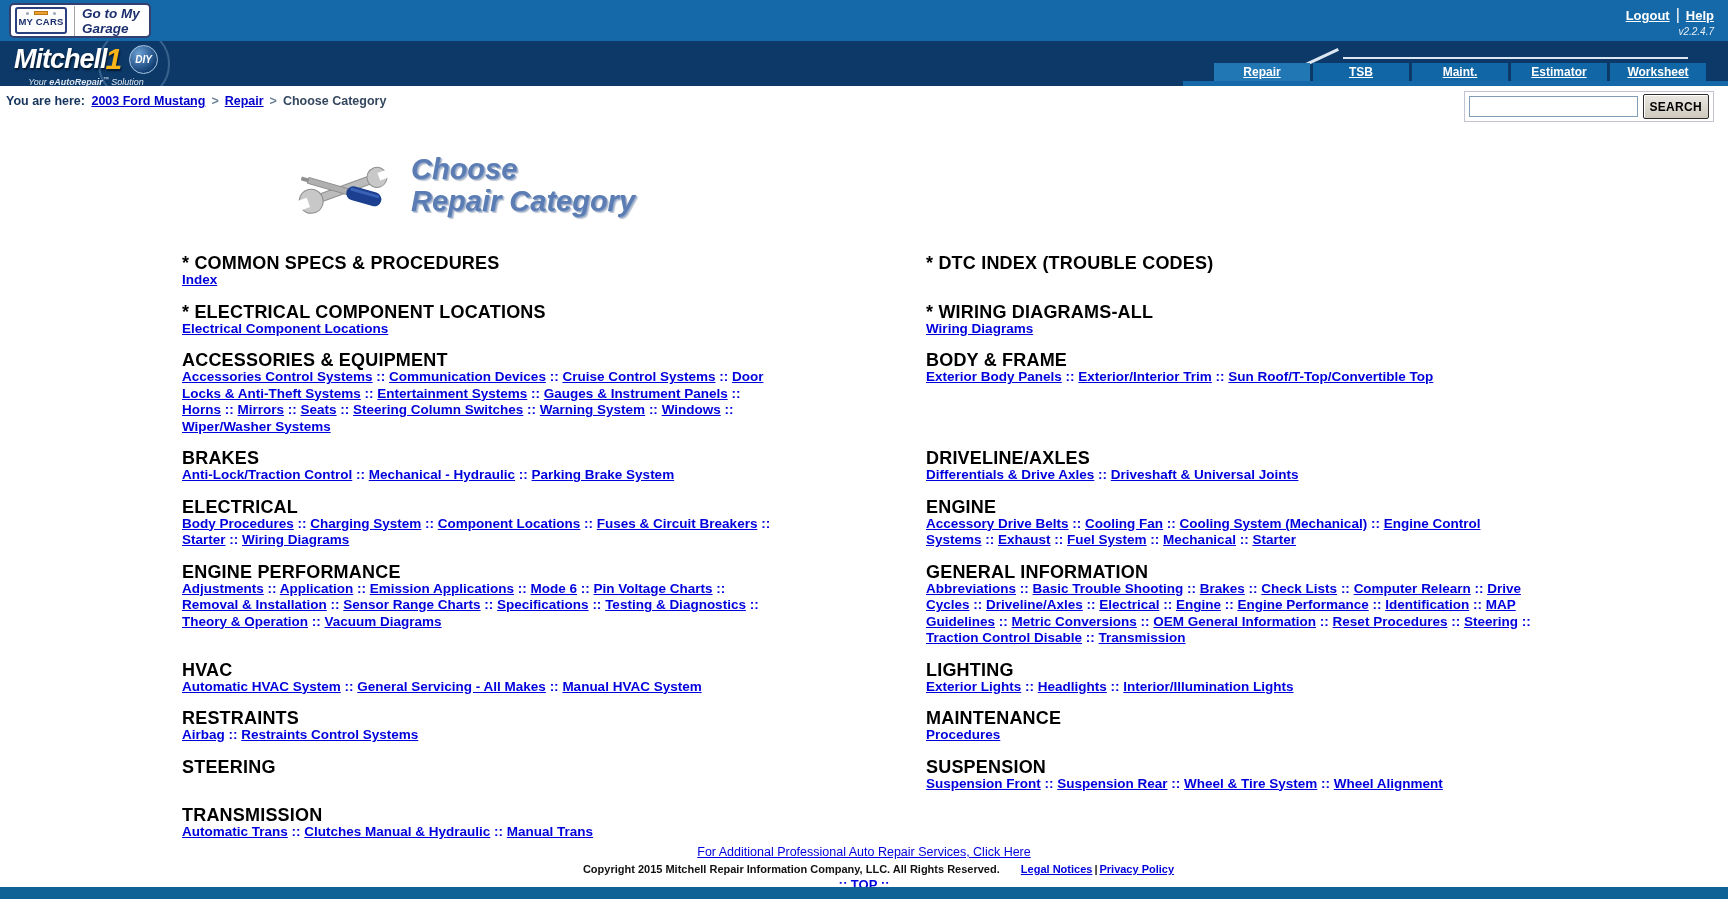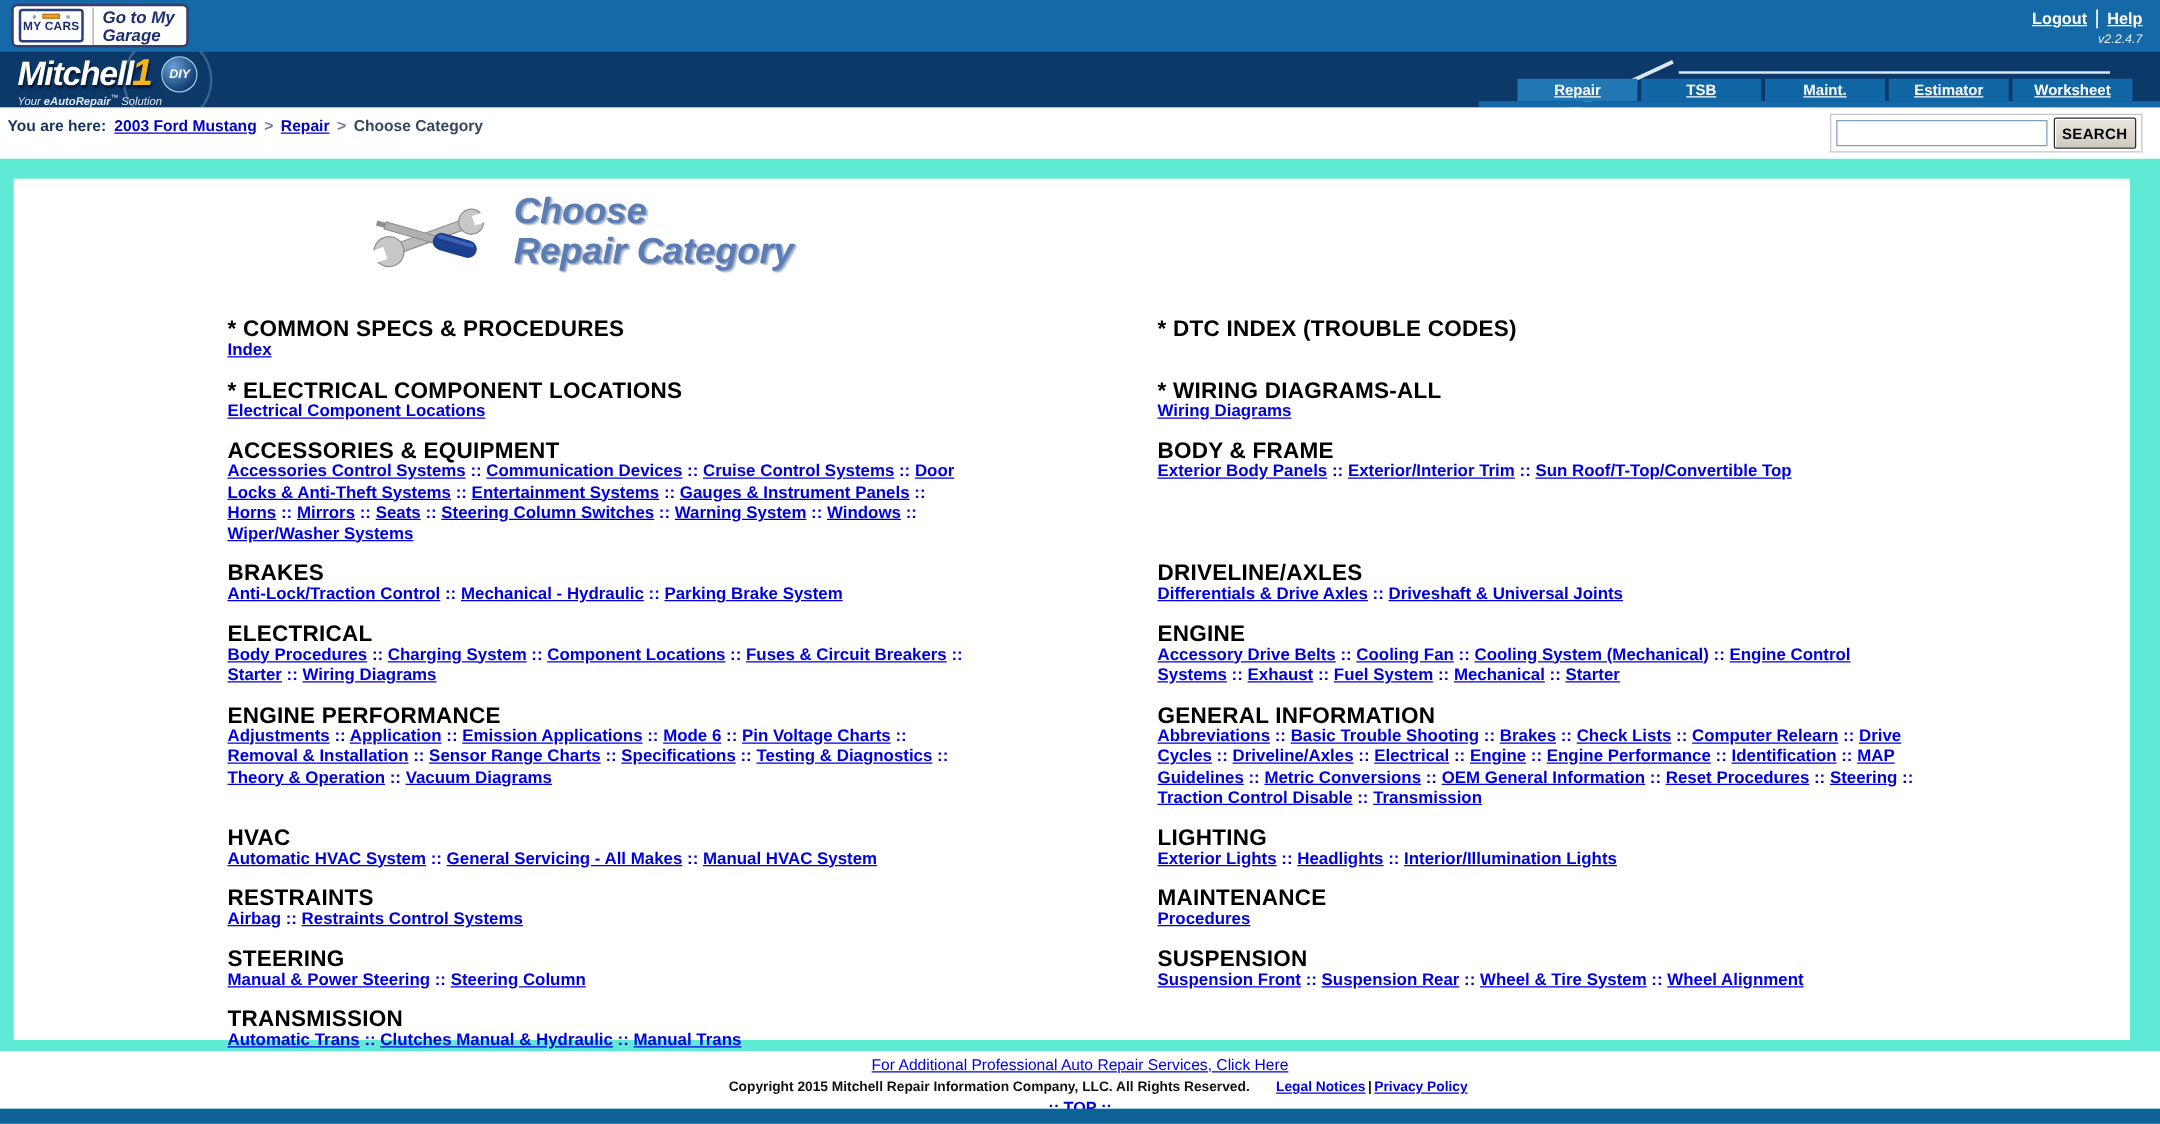"MY CARS" .viewport { background: #5eead4 -> #ffffff }
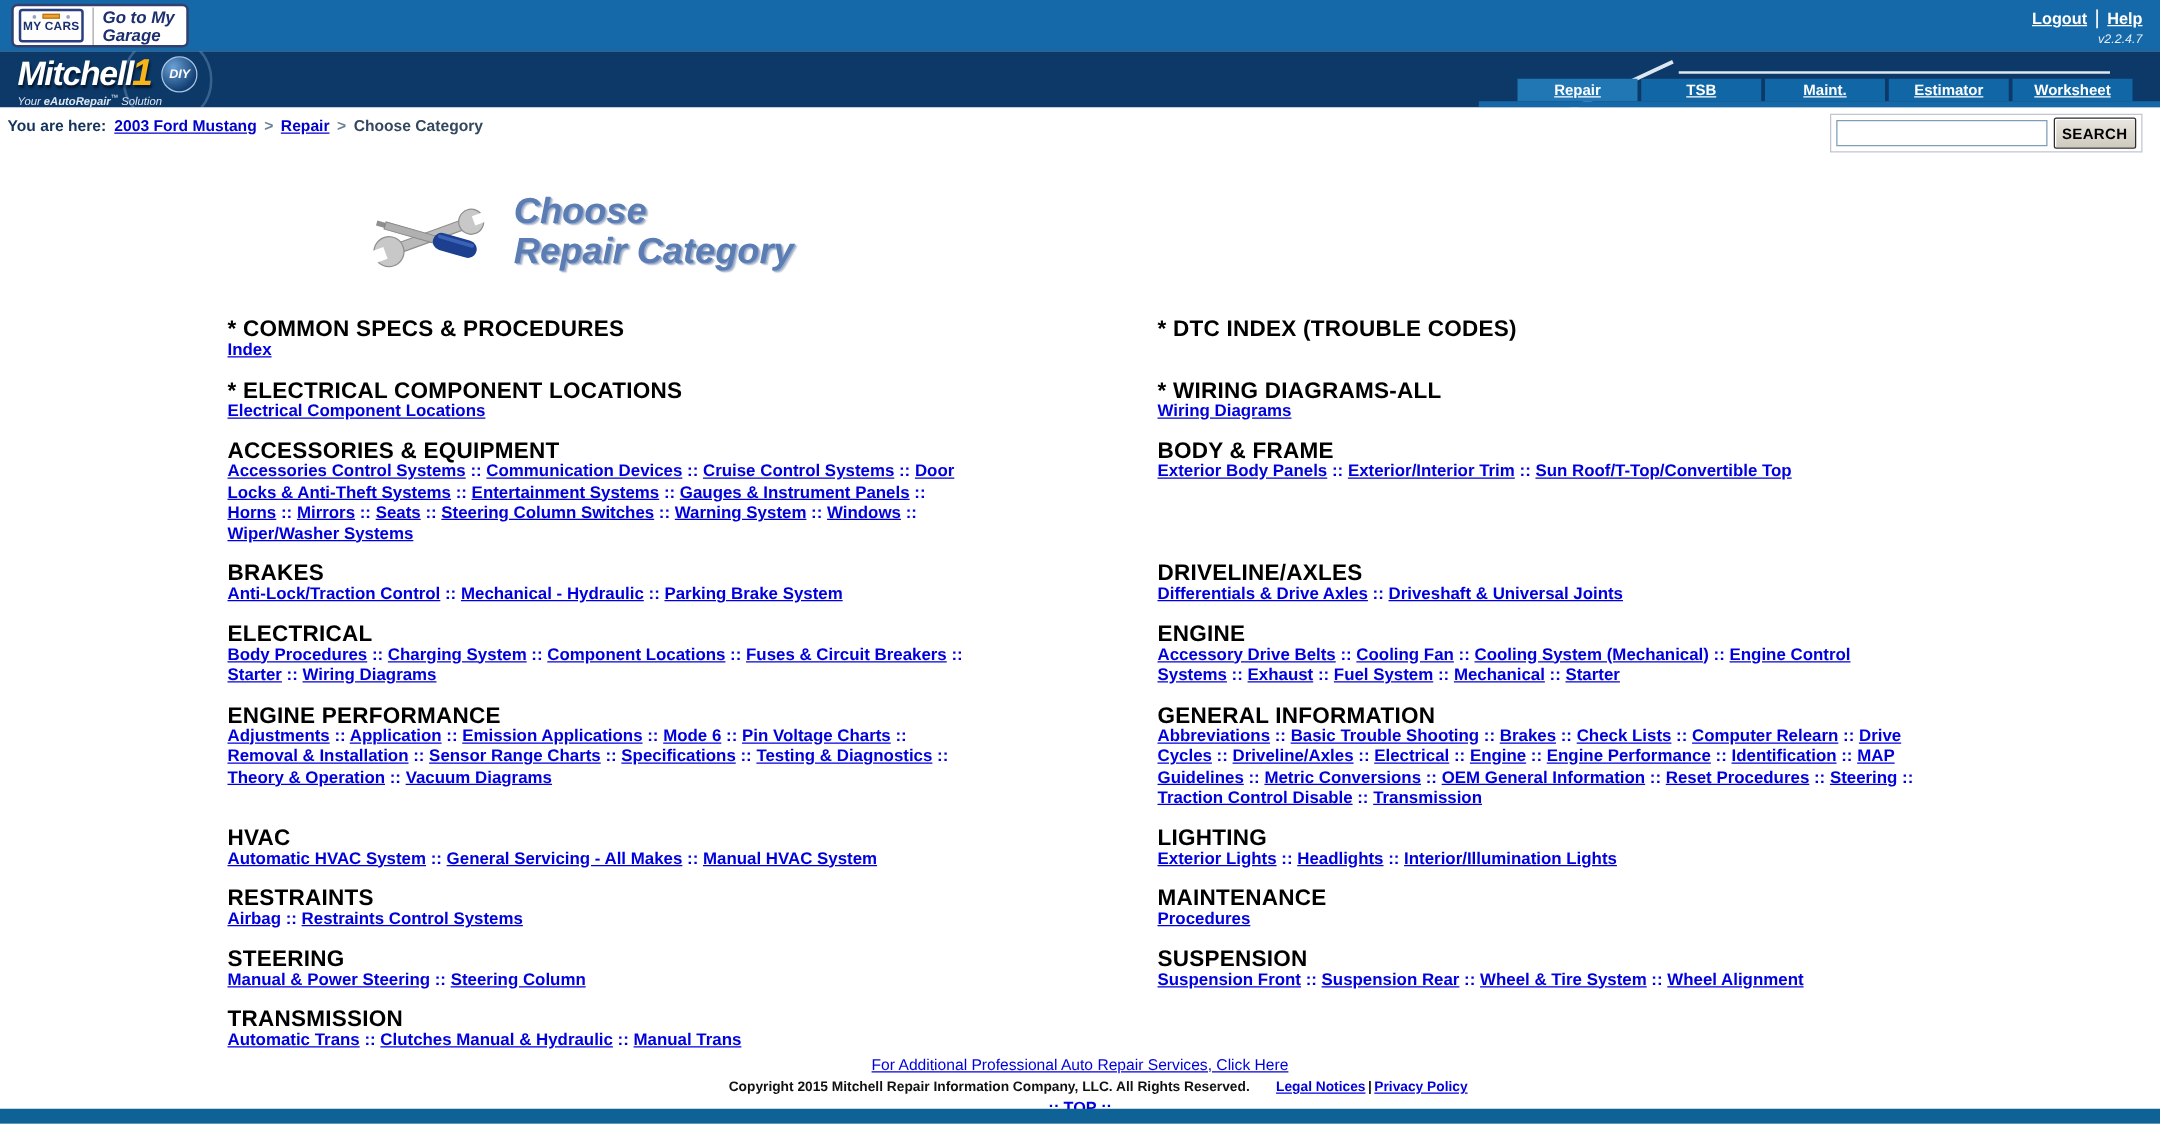"Mitchell" .logo { text-align: none -> center }
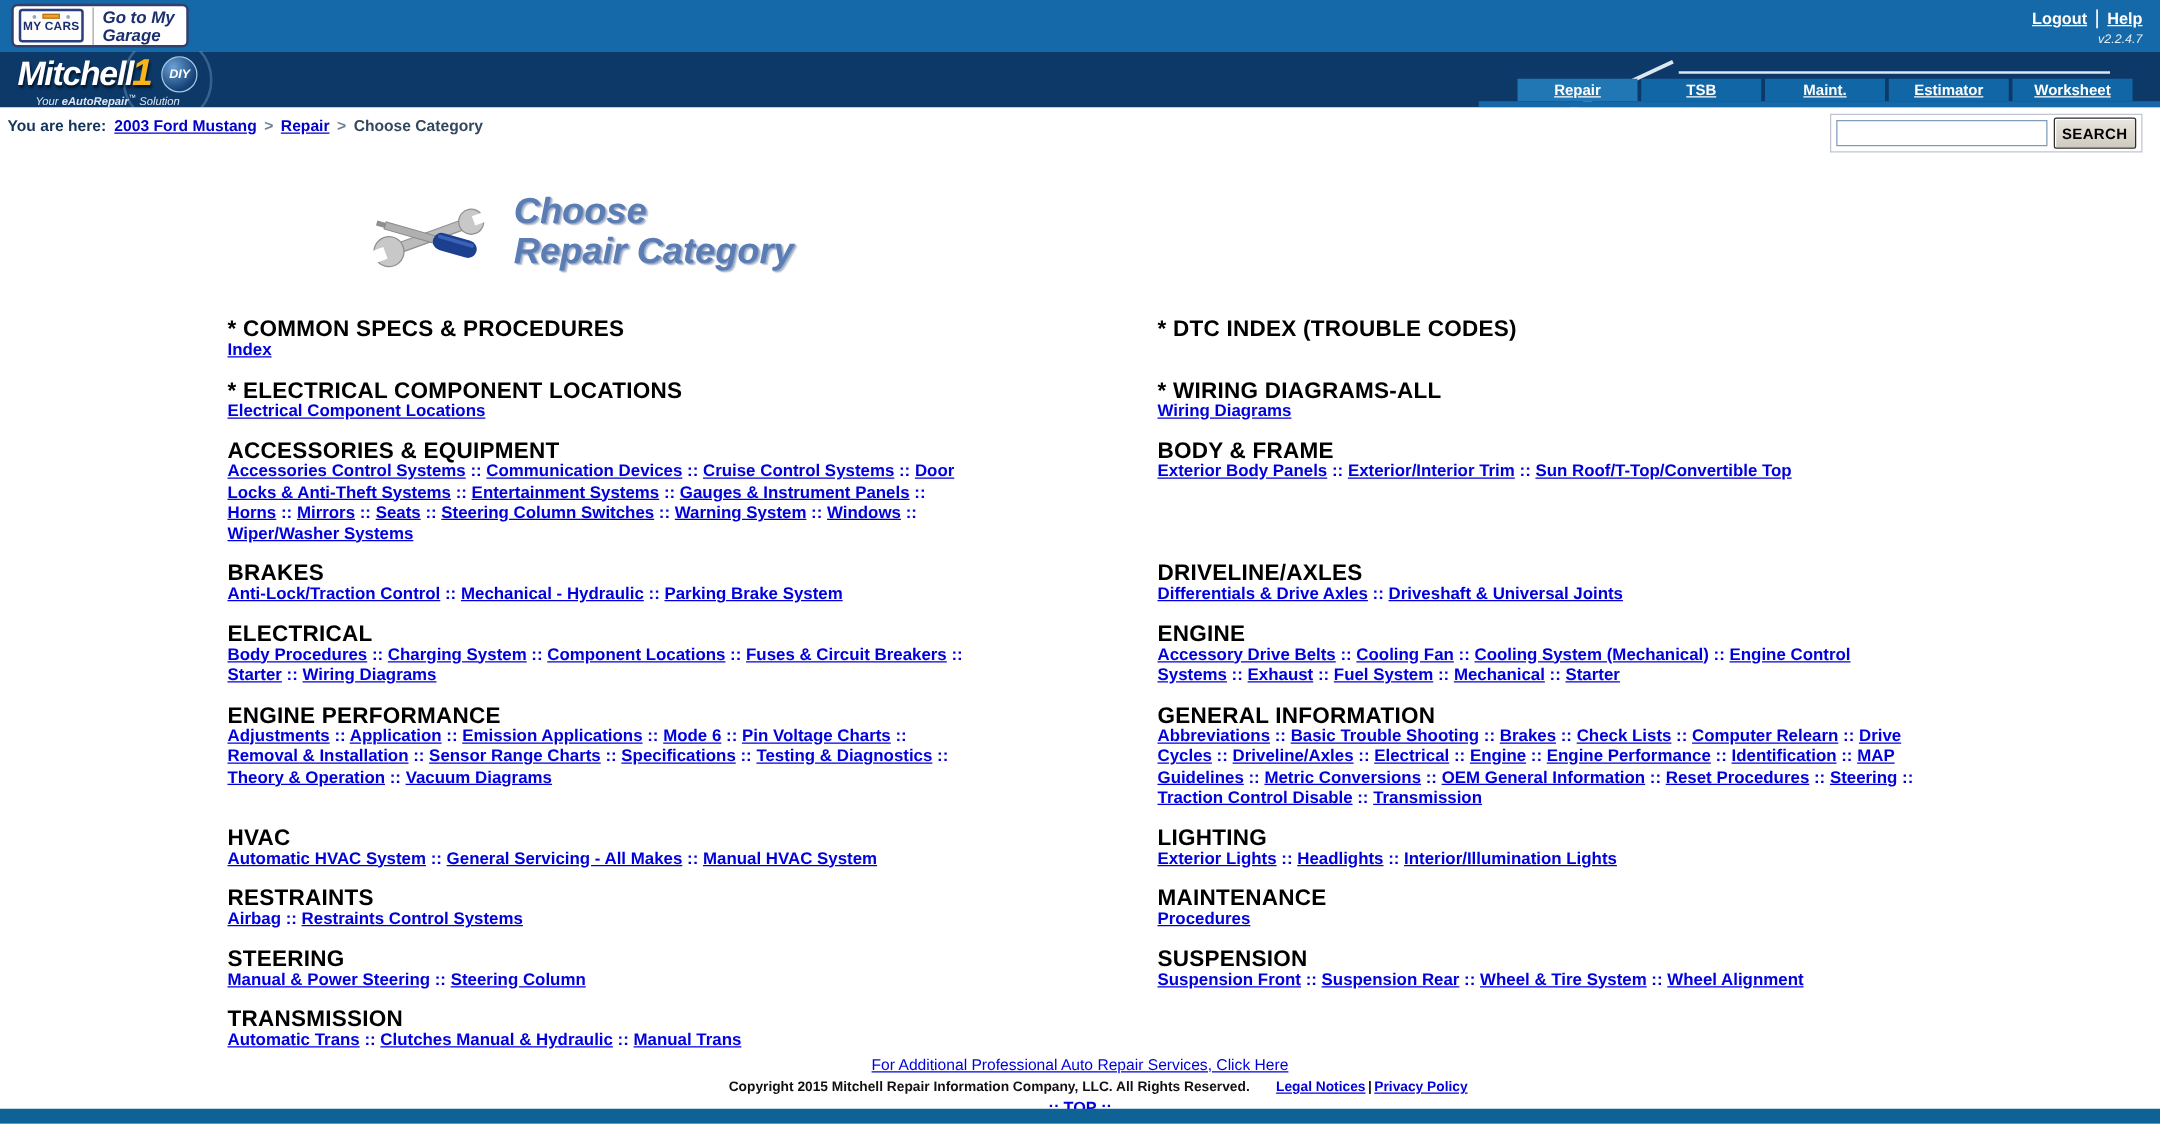"Manual & Power Steering ::" div.sec-links { html: <div><a>Manual &amp; Power Steering</a><span> :: </span><a>Steering Column</a></div> -> none }
